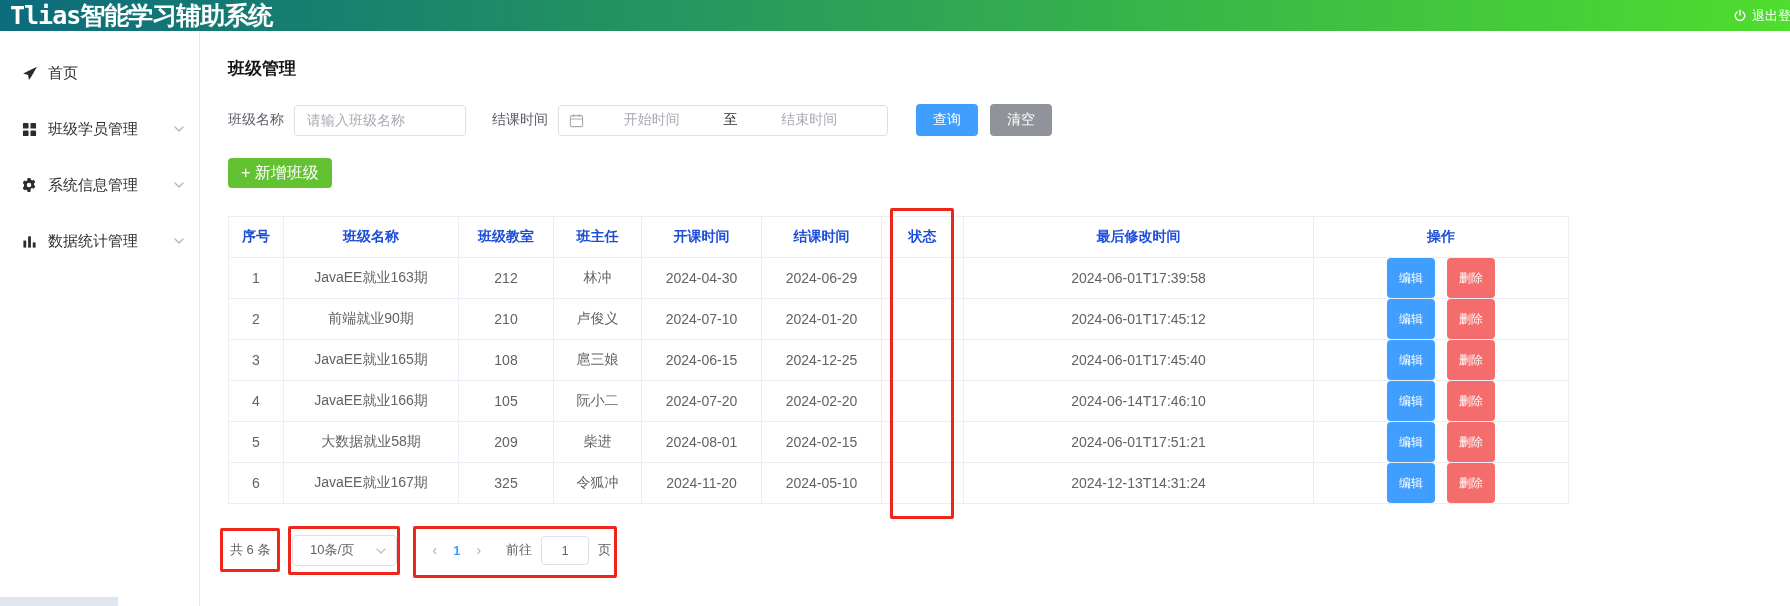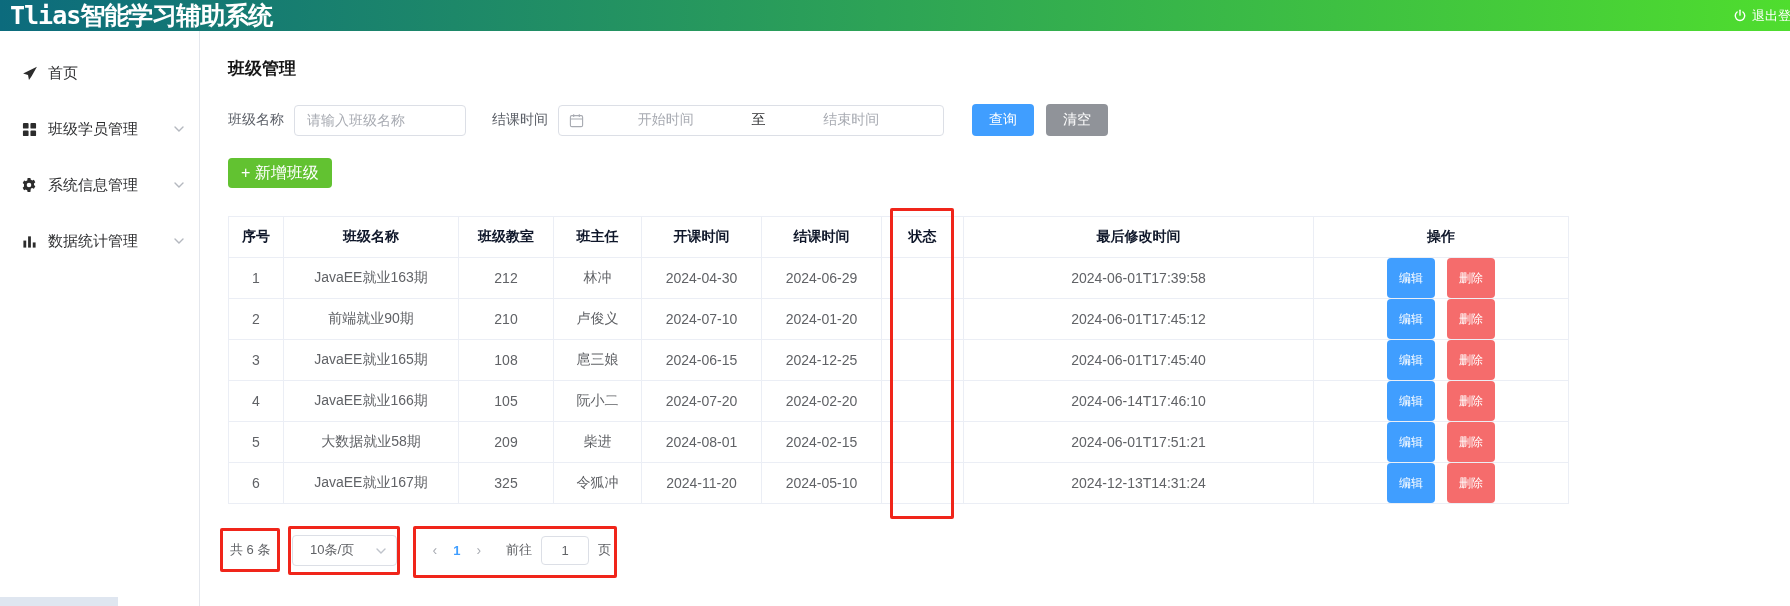"开始时间" .date-range { width: 386px -> 330px }
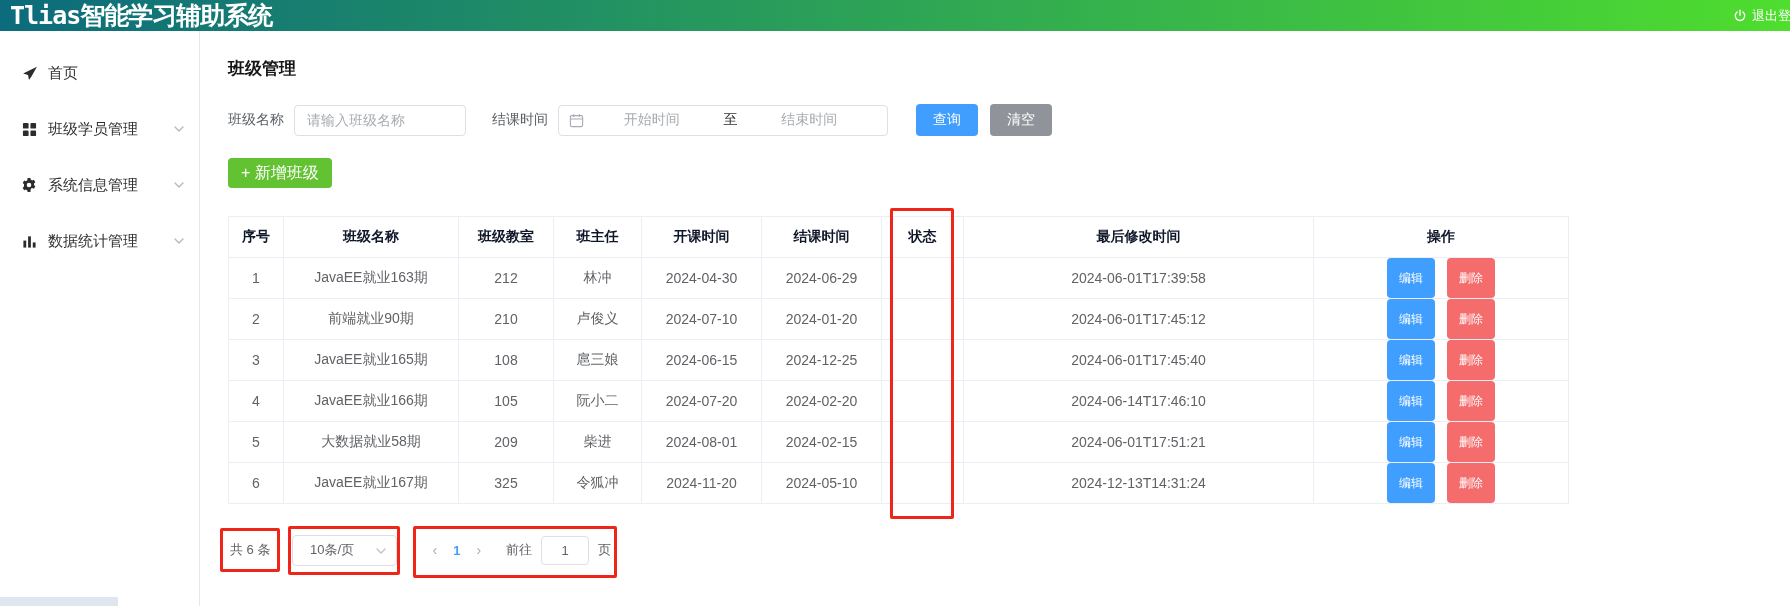"序号" th { color: #0f172a -> #1d4ed8 }
